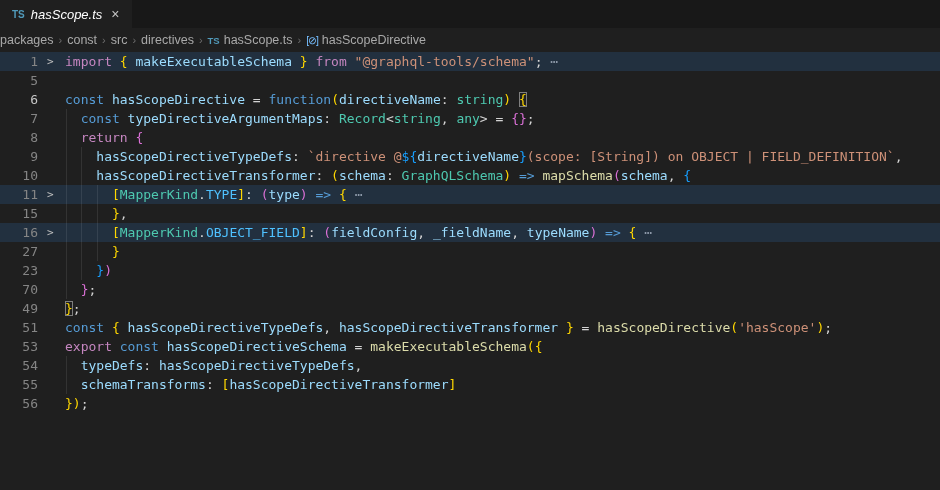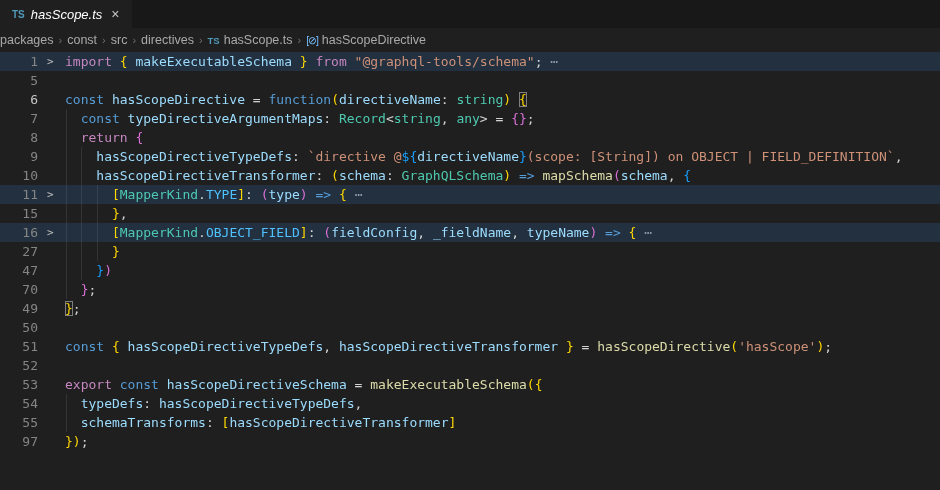"47" span.ln { text: 47 -> 23 }
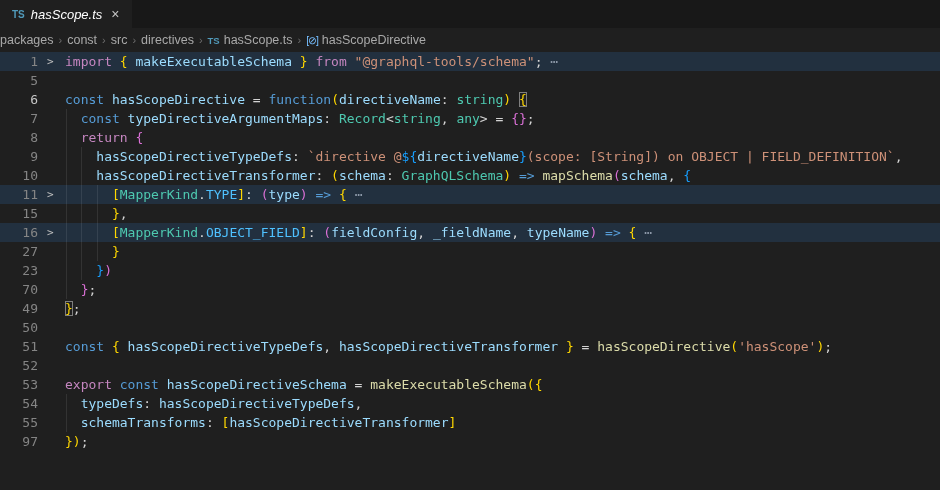"50" div.line { html: <div><span>50</span><span> </span><span></span></div> -> none }
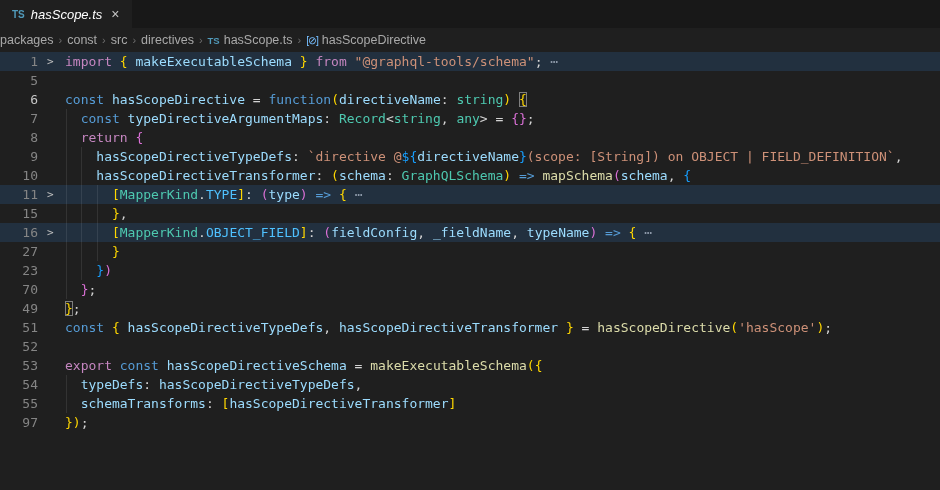"52" div.line { html: <div><span>52</span><span> </span><span></span></div> -> none }
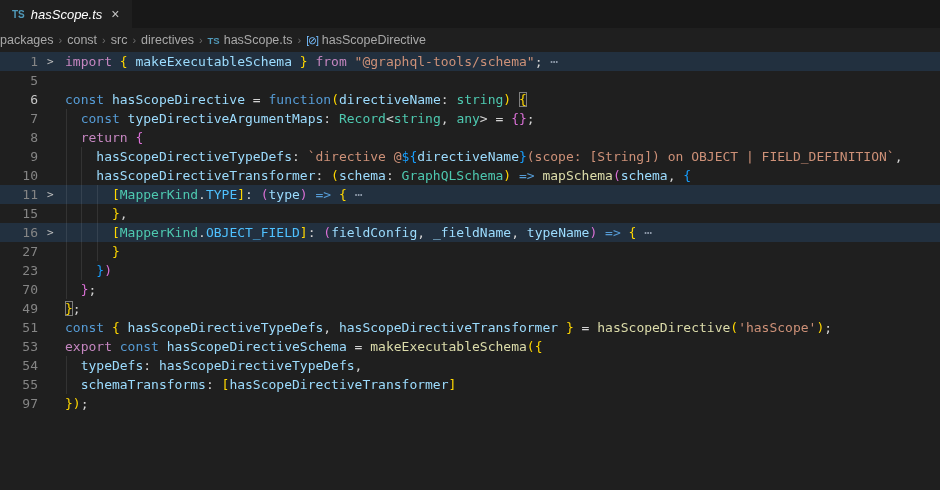"97" span.ln { text: 97 -> 56 }
